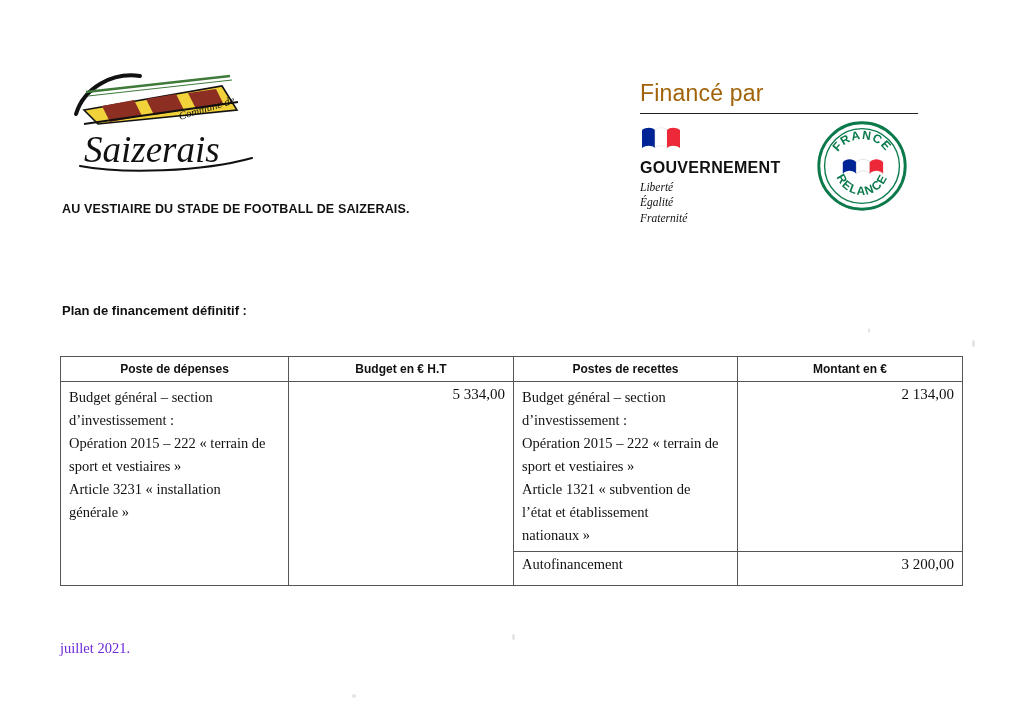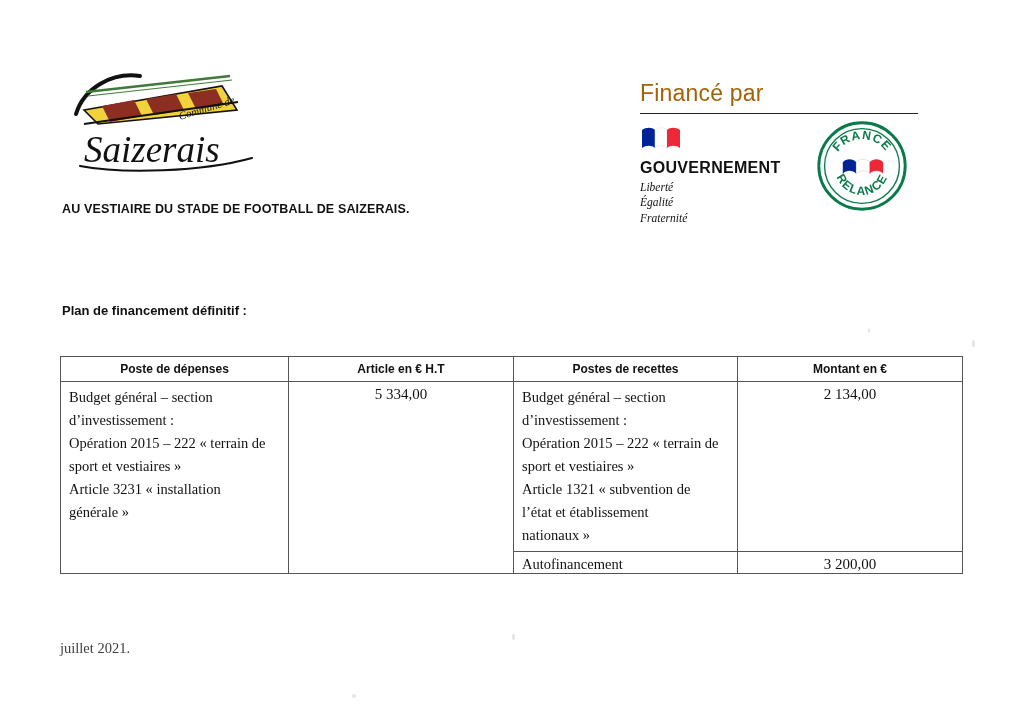"Article en € H.T" th { text: Article -> Budget }
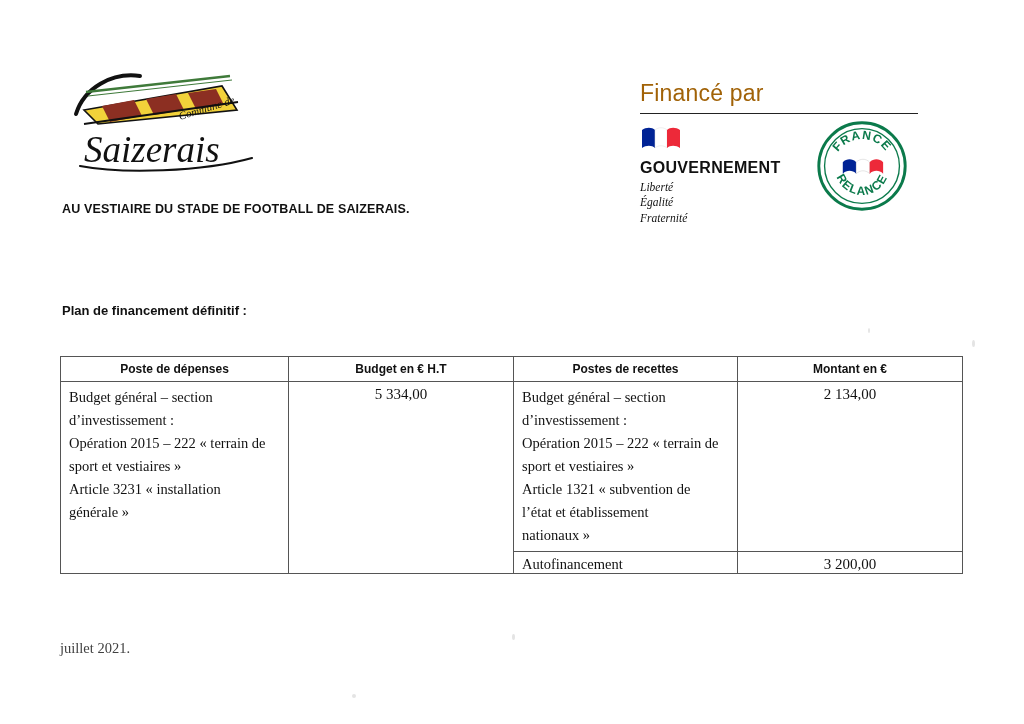"5 334,00" .amount-cell { text-align: center -> right }
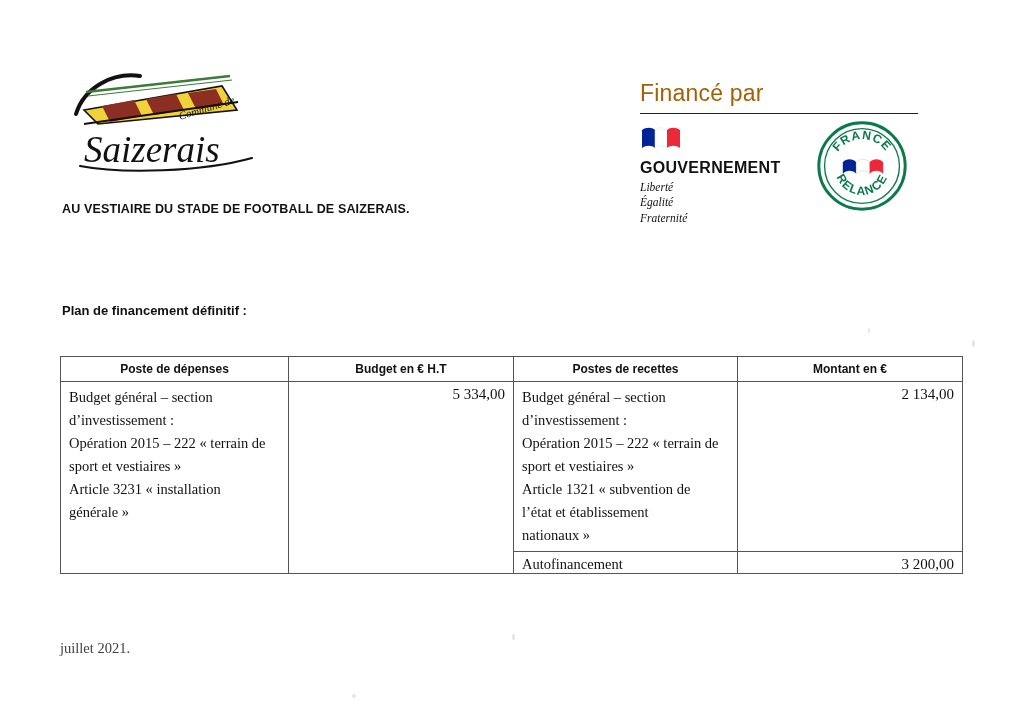"Autofinancement" .row-single td { padding-bottom: 0 -> 12px }
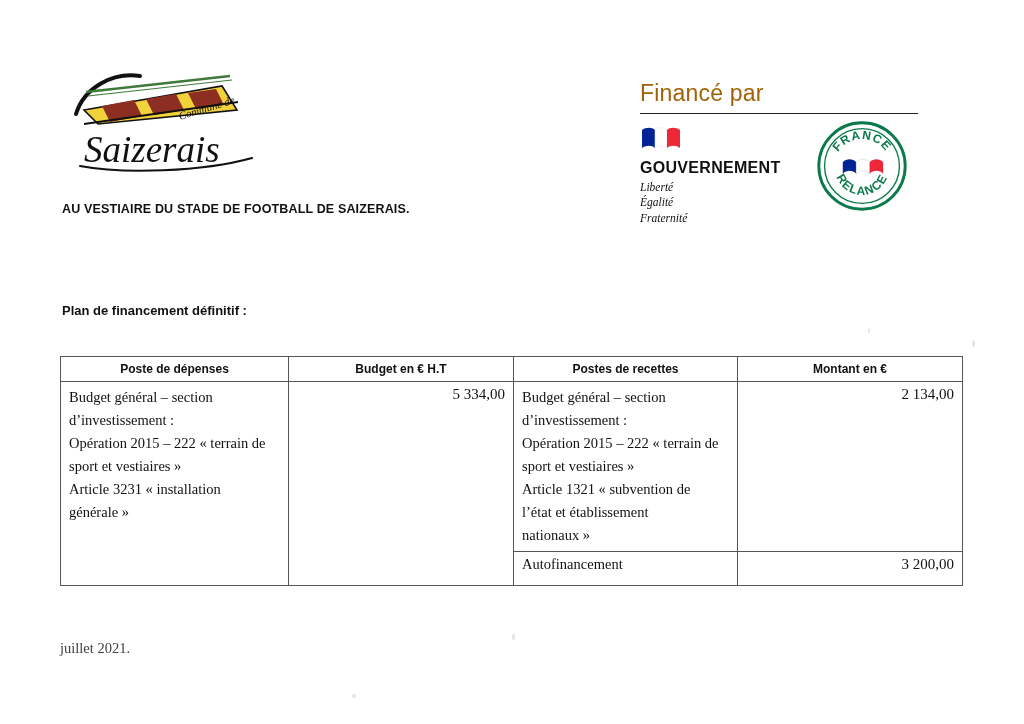"juillet 2021." .footer-date { color: #404040 -> #6d28d9 }
